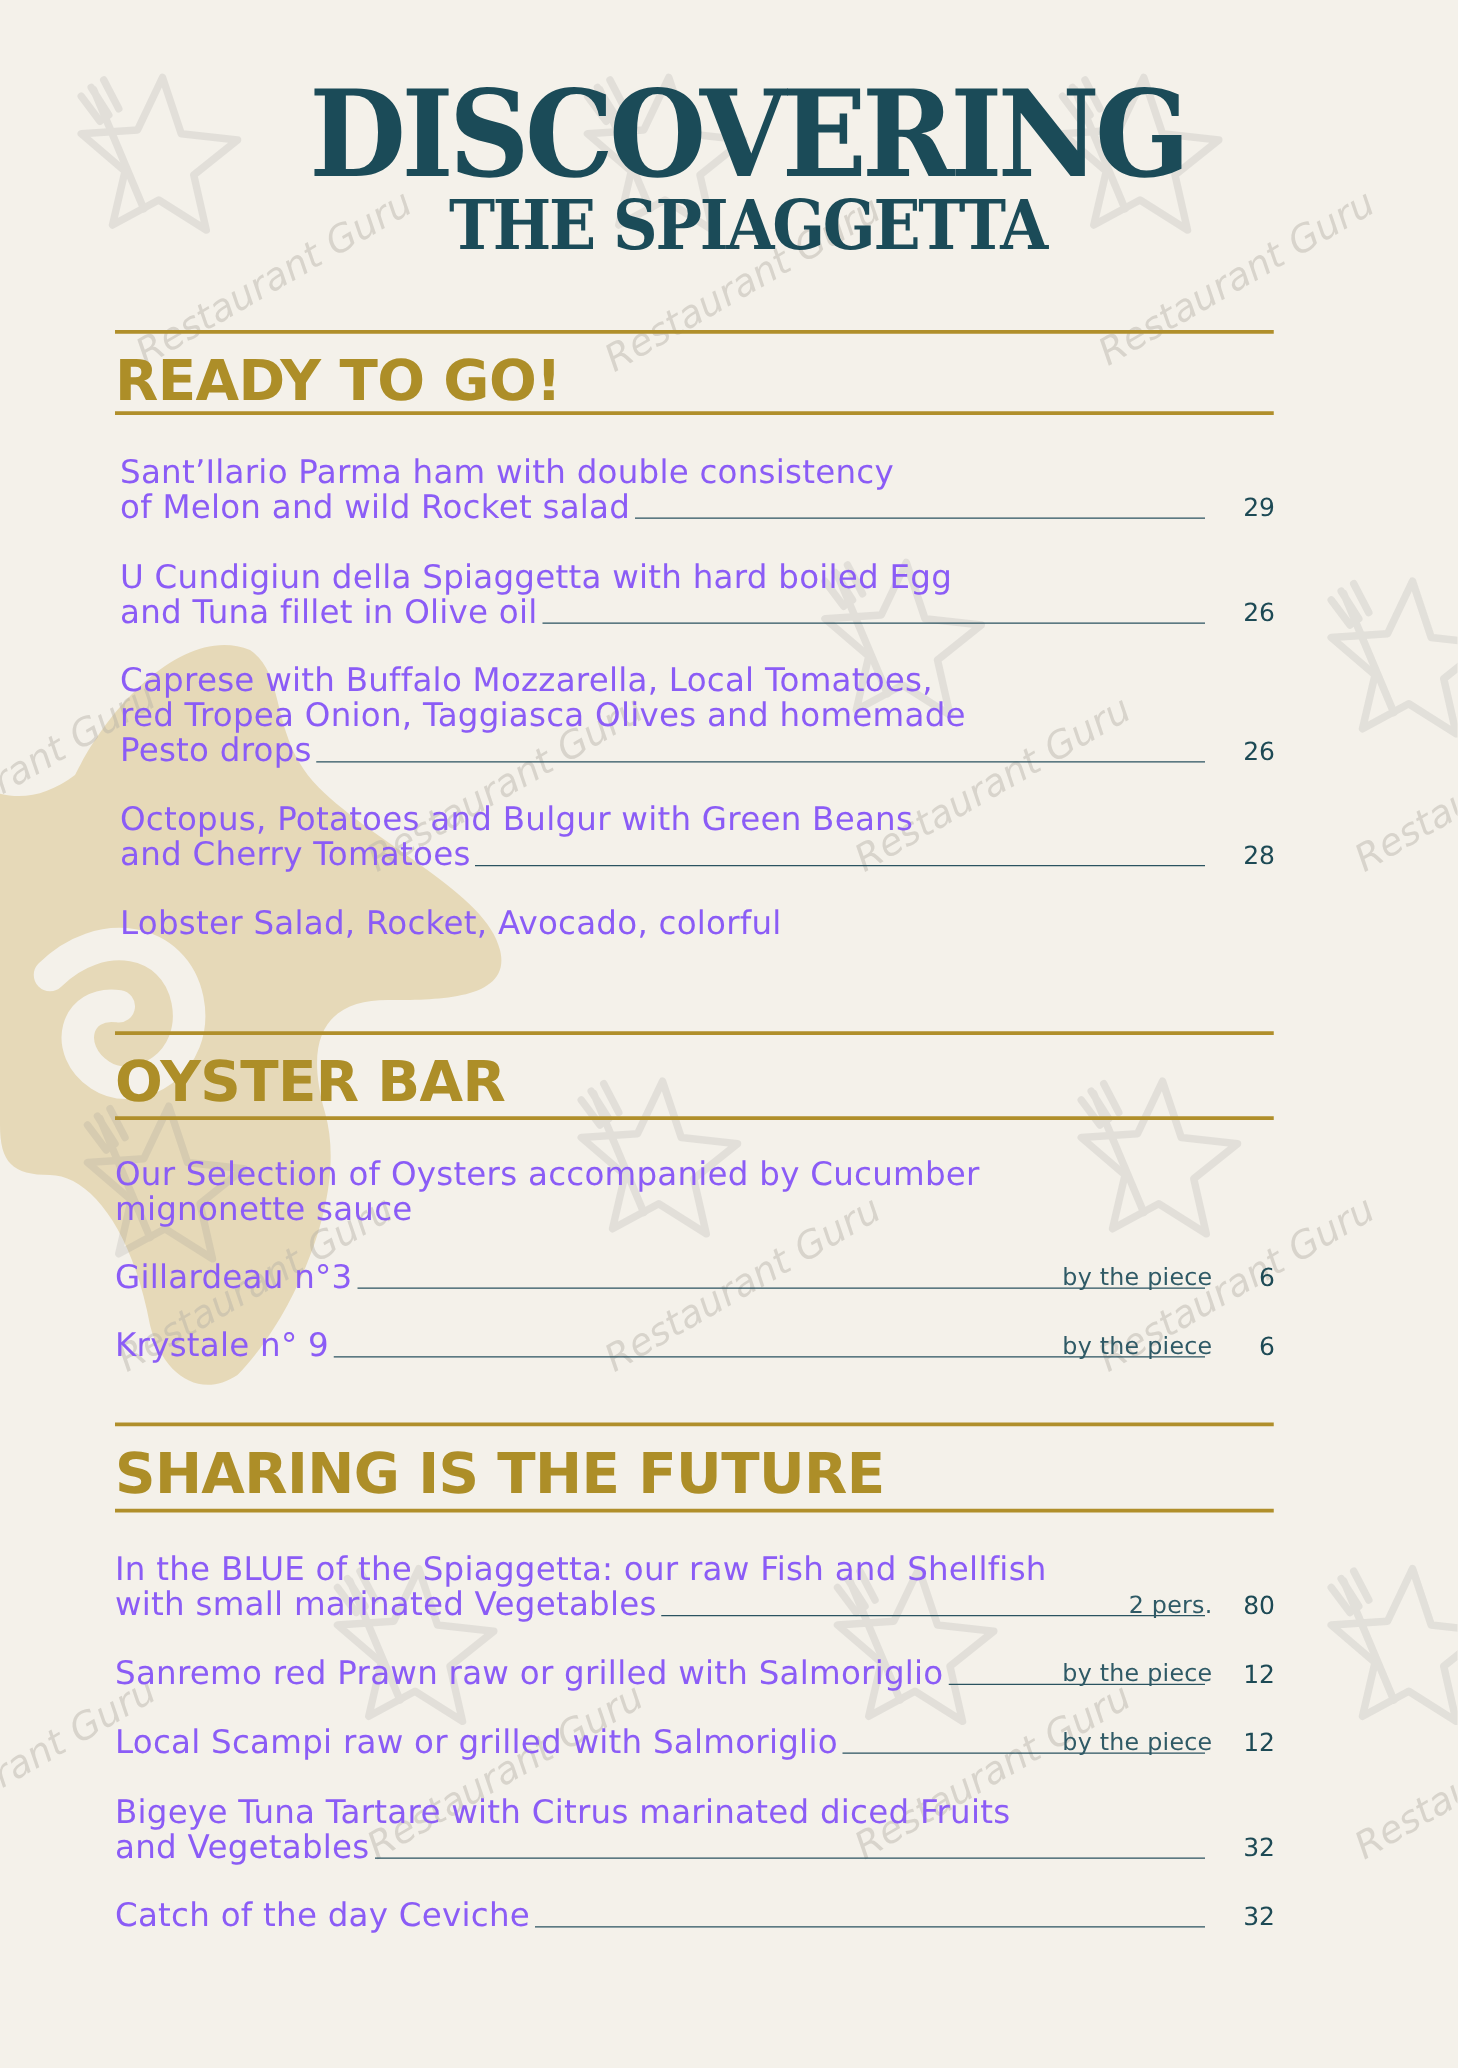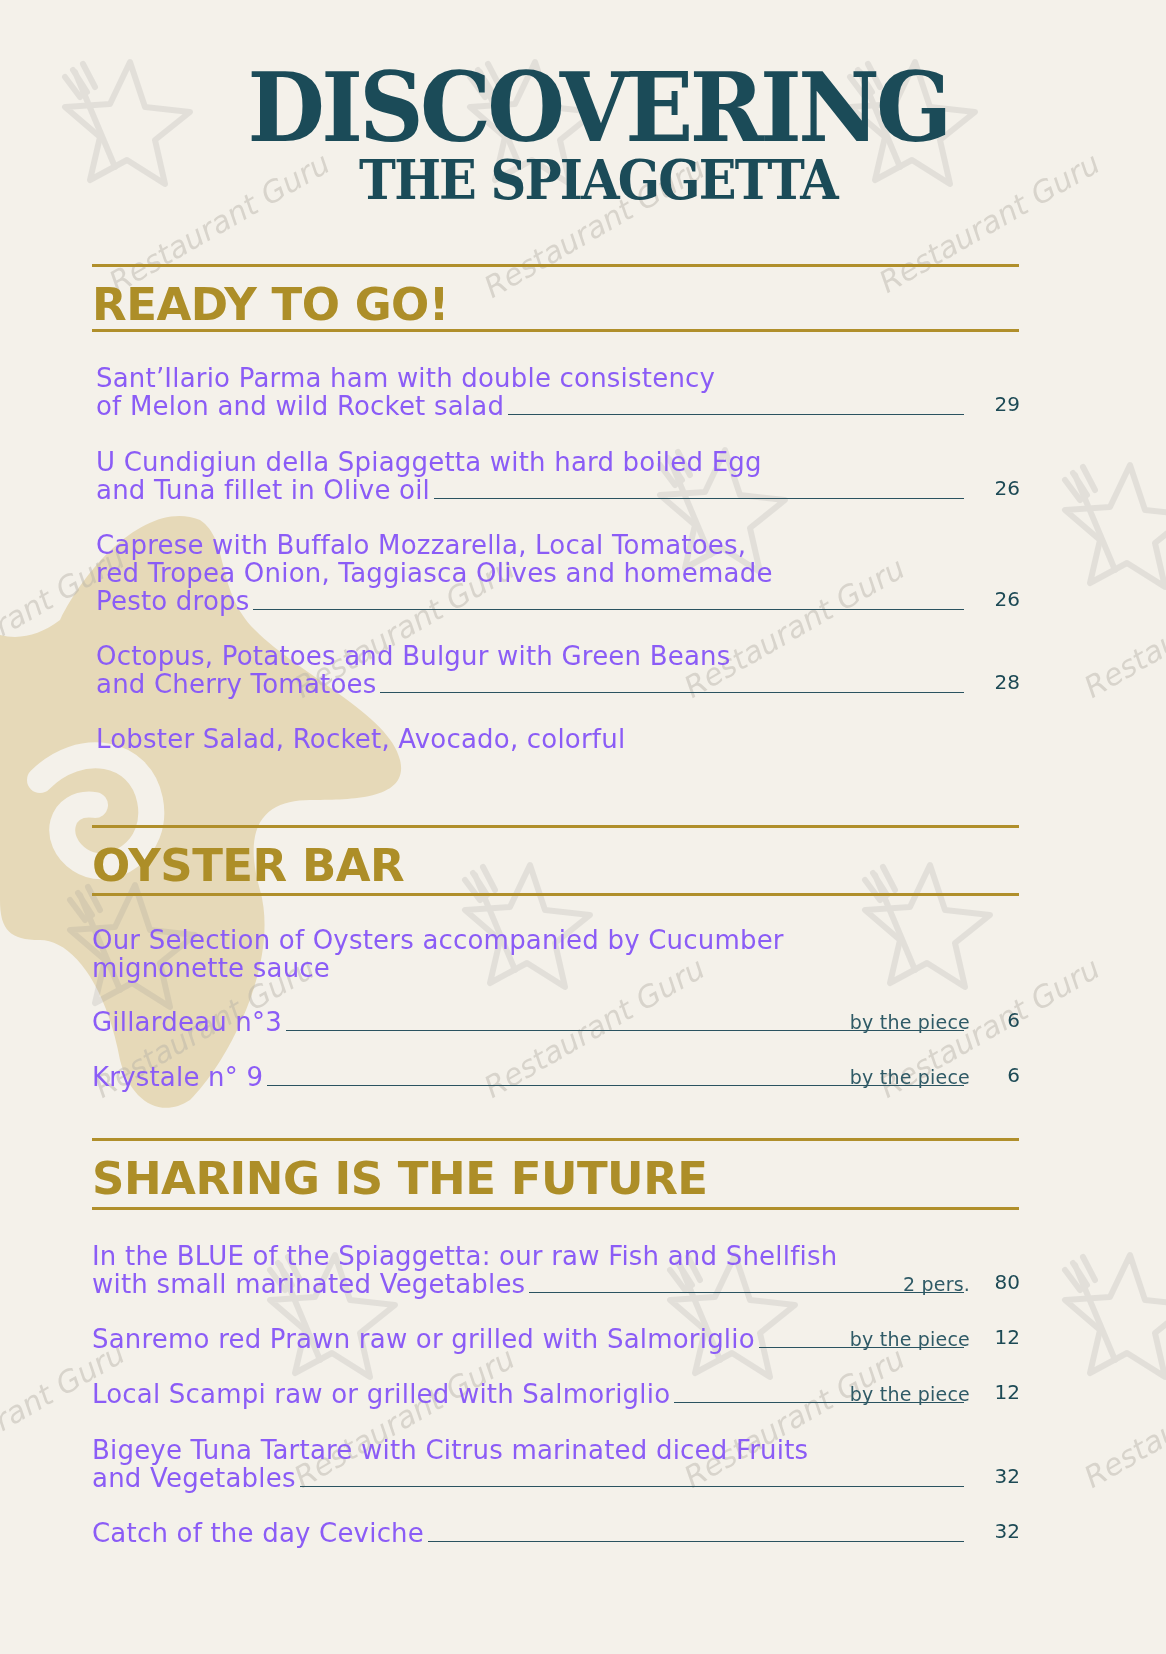"of Melon and wild Rocket" .lastline { align-items: flex-start -> center }
